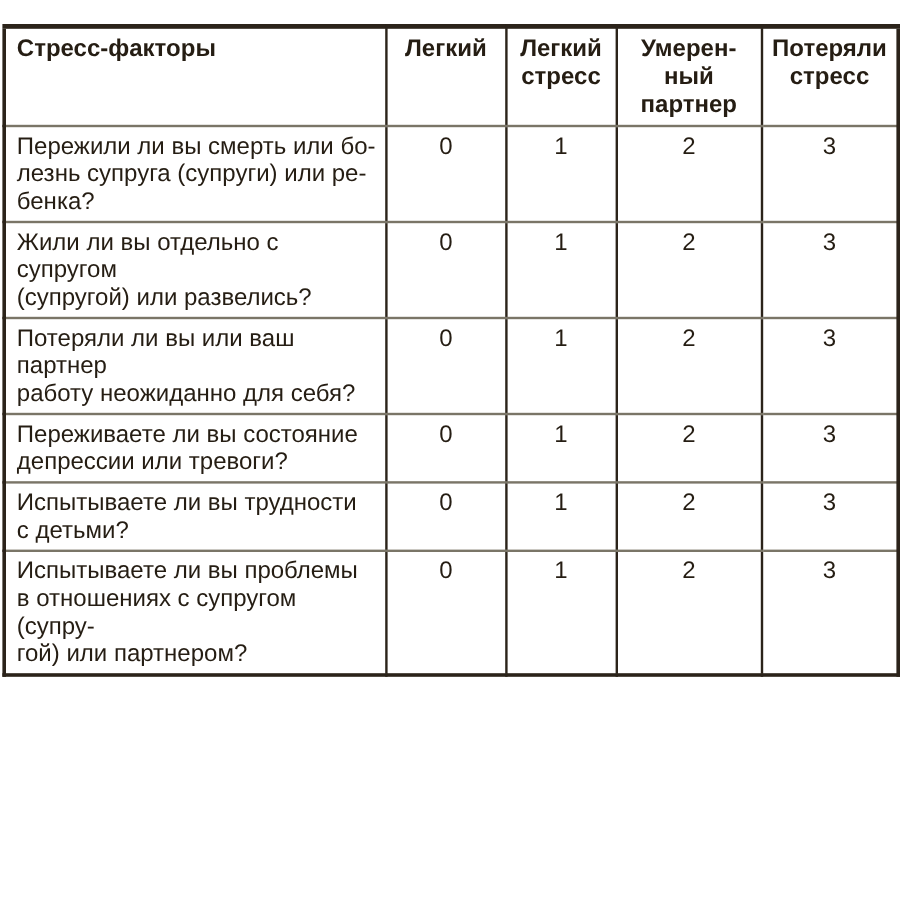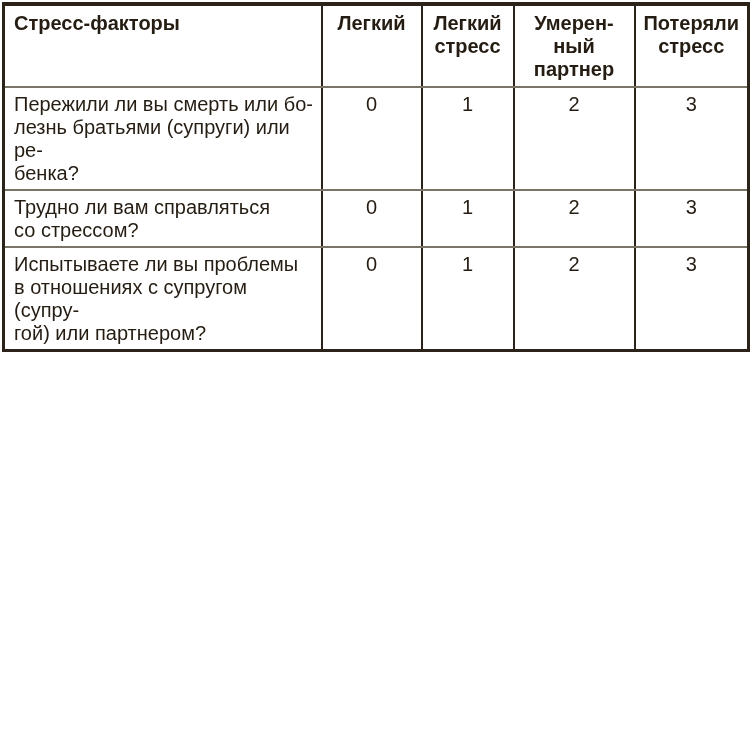"Стресс-факторы" .page { padding: 2px 3px 2px 2px -> 20px 3px 2px 2px }
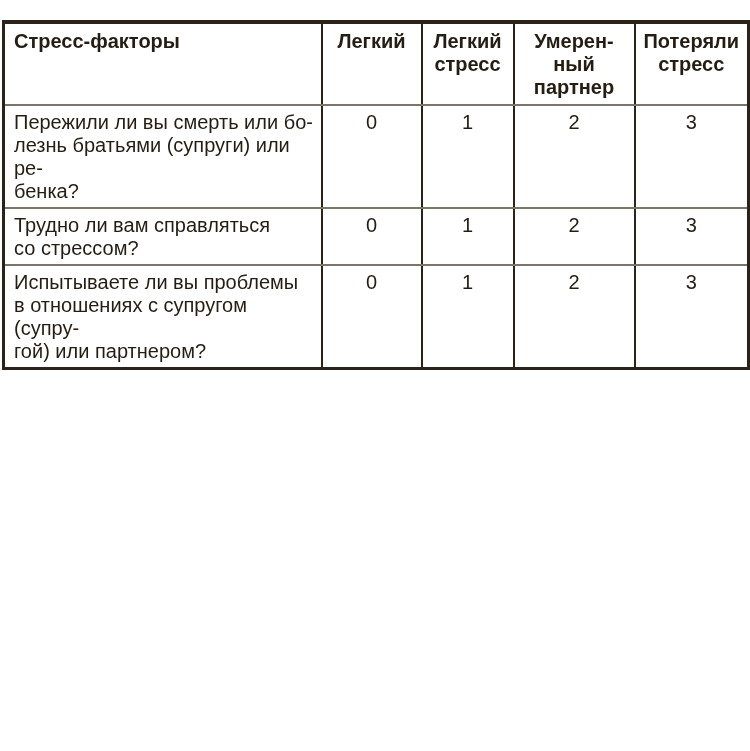"Пережили ли вы смерть или" td.factor-cell { text: братьями -> супруга }
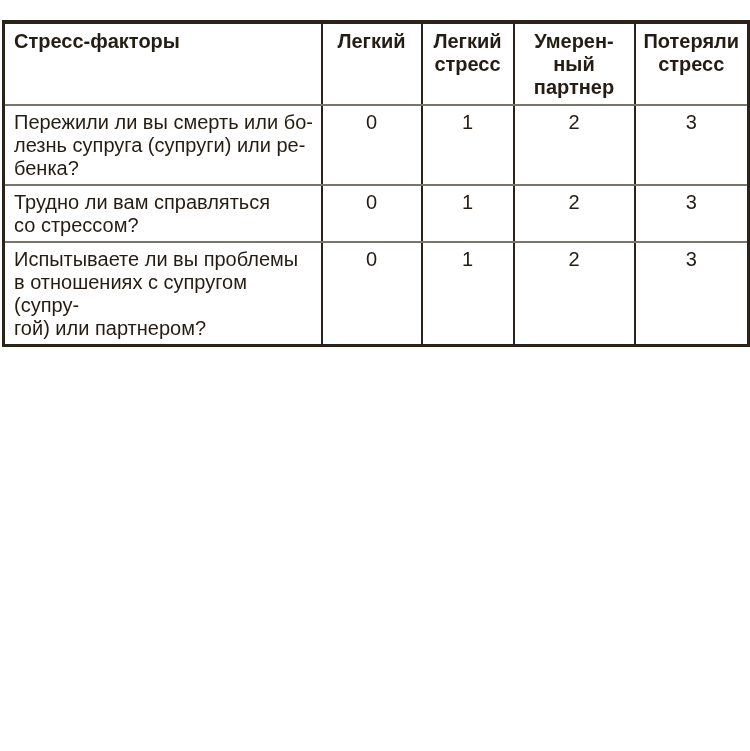"Жили ли вы отдельно с" tr { html: none -> <tr> <td>Жили ли вы отдельно с супругом (супругой) или развелись?</td> <td>0</td> <td>1</td> <td>2</td> <td>3</td> </tr> }
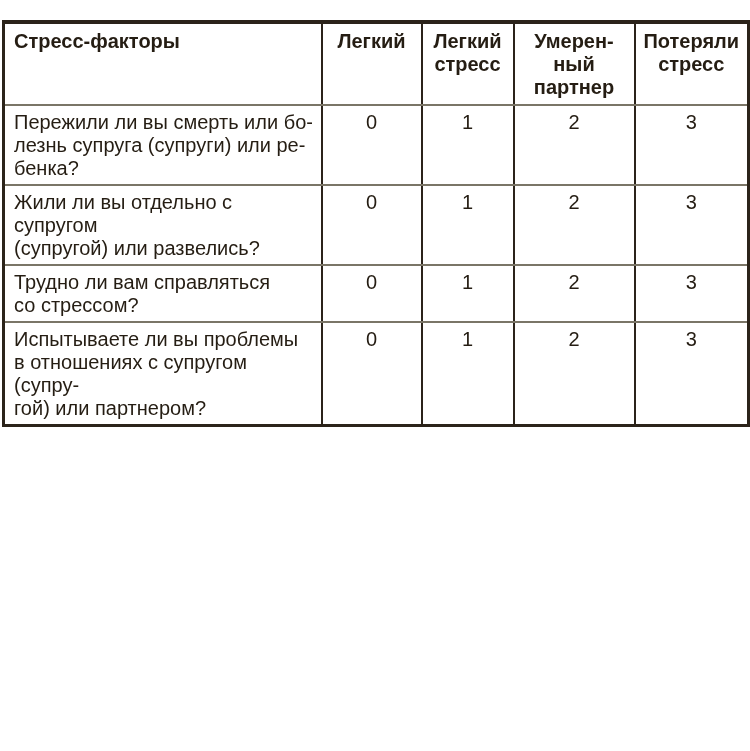"Потеряли ли вы или ваш" tr { html: none -> <tr> <td>Потеряли ли вы или ваш партнер работу неожиданно для себя?</td> <td>0</td> <td>1</td> <td>2</td> <td>3</td> </tr> }
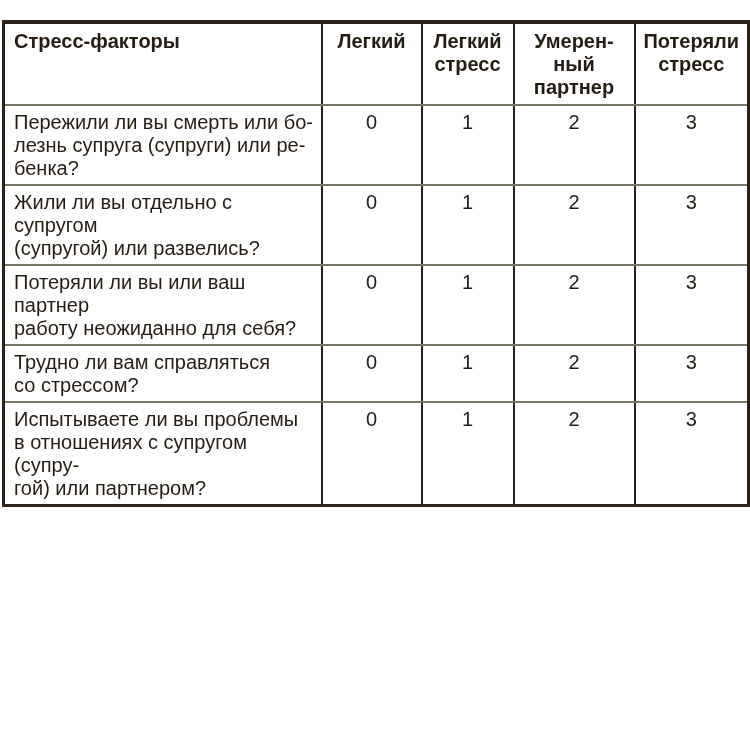"Переживаете ли вы состояние" tr { html: none -> <tr> <td>Переживаете ли вы состояние депрессии или тревоги?</td> <td>0</td> <td>1</td> <td>2</td> <td>3</td> </tr> }
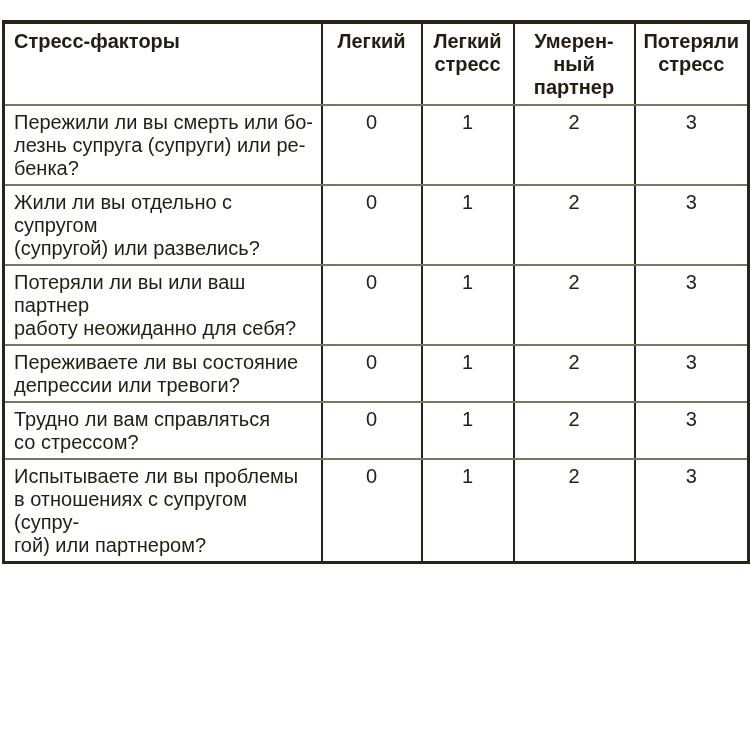"Испытываете ли вы трудности" tr { html: none -> <tr> <td>Испытываете ли вы трудности с детьми?</td> <td>0</td> <td>1</td> <td>2</td> <td>3</td> </tr> }
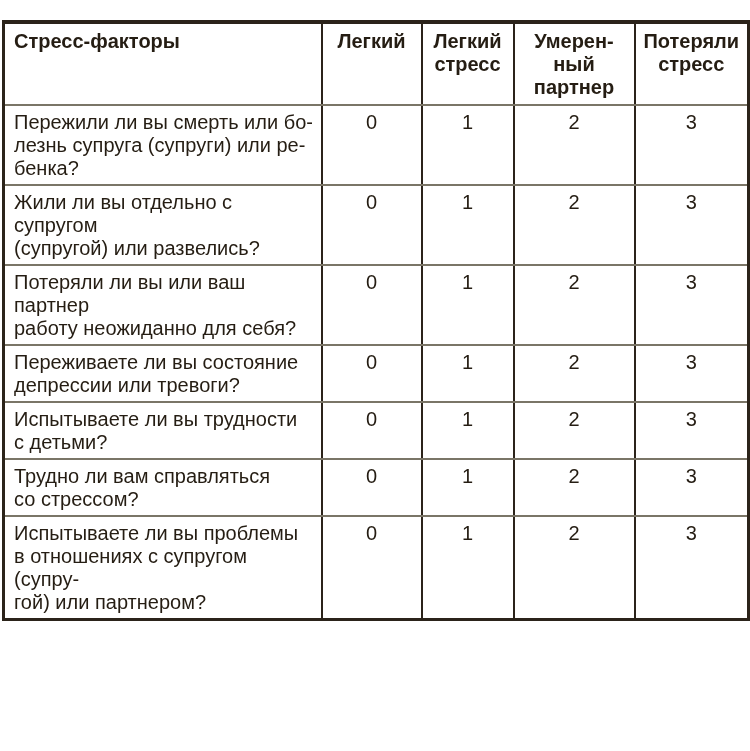"Трудно ли вам справляться" tr { html: <tr> <td>Трудно ли вам справляться со стрессом?</td> <td>0</td> <td>1</td> <td>2</td> <td>3</td> </tr> -> none }
